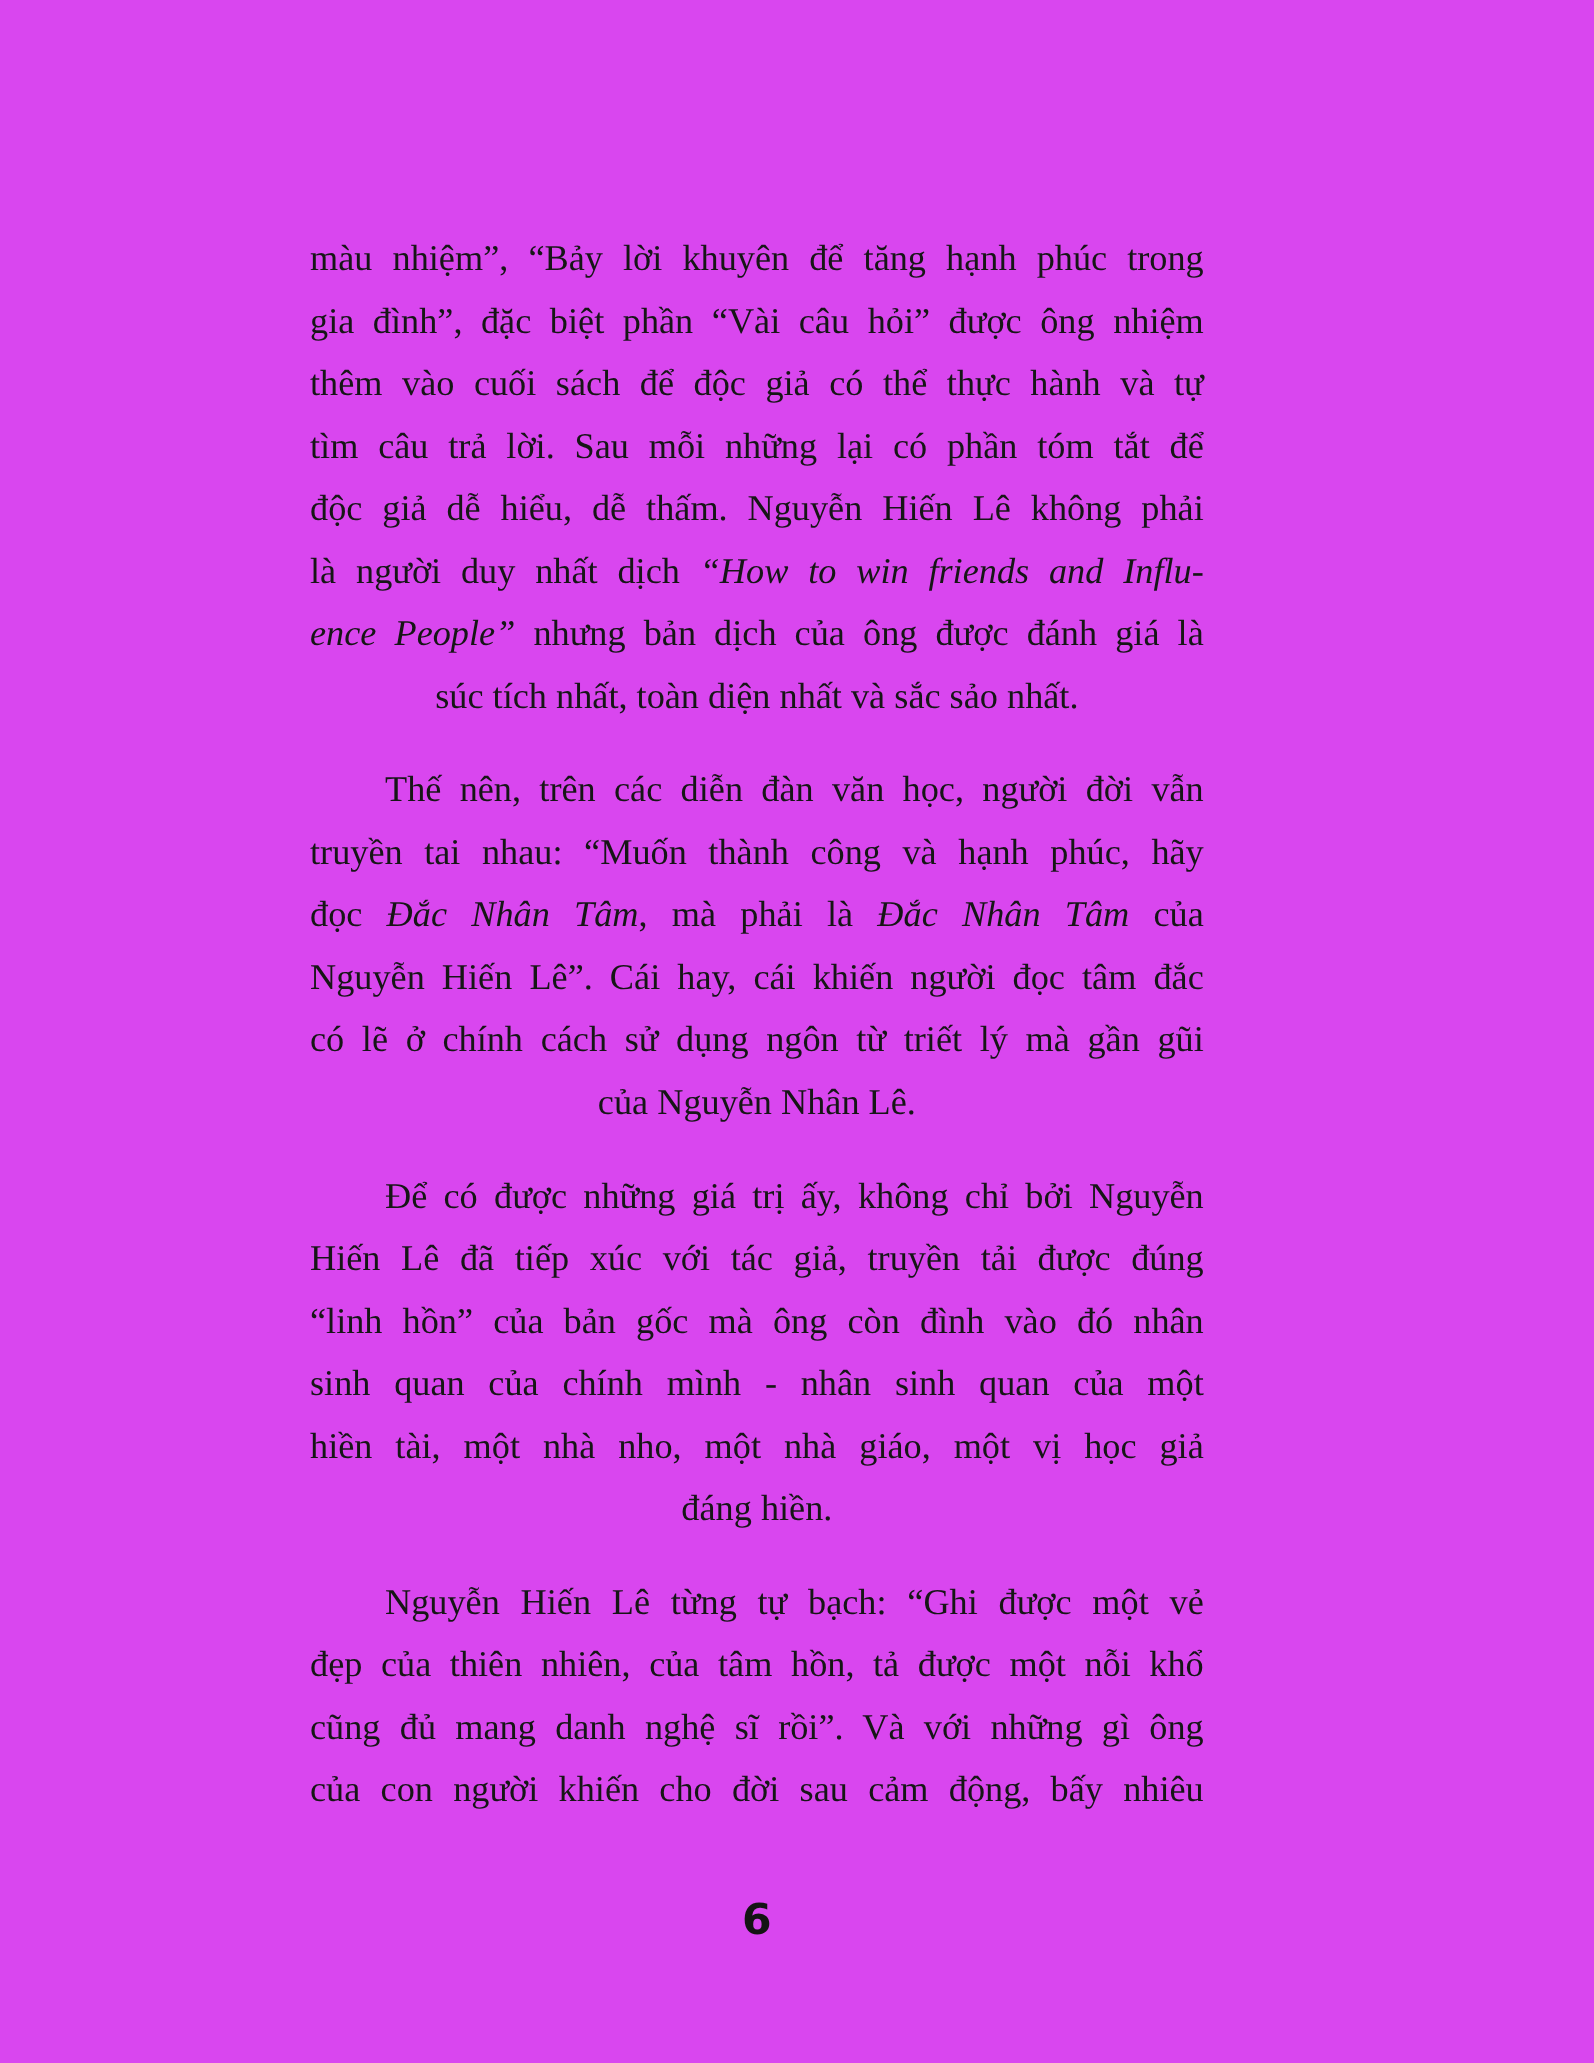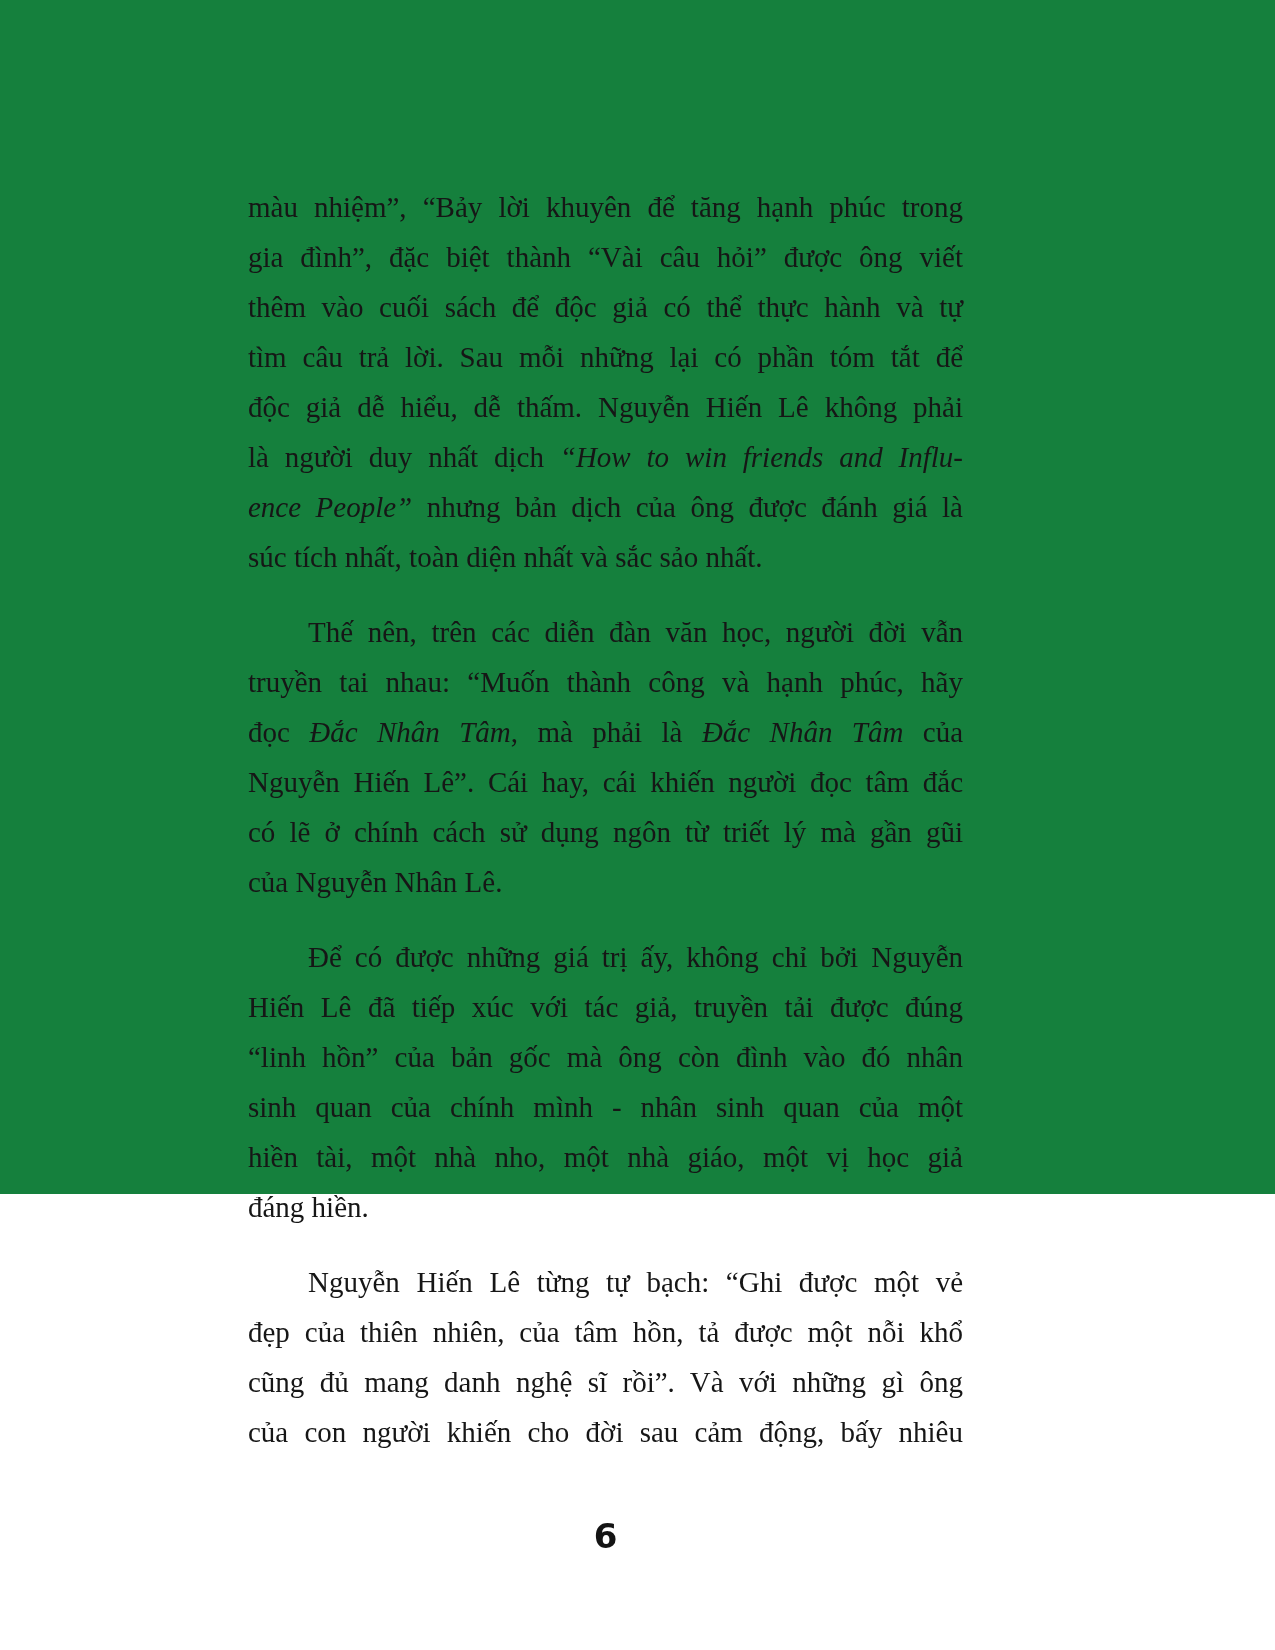"màu nhiệm”, “Bảy lời khuyên" .page { background: #15803d -> #d946ef; height: 1194px -> 1650px }
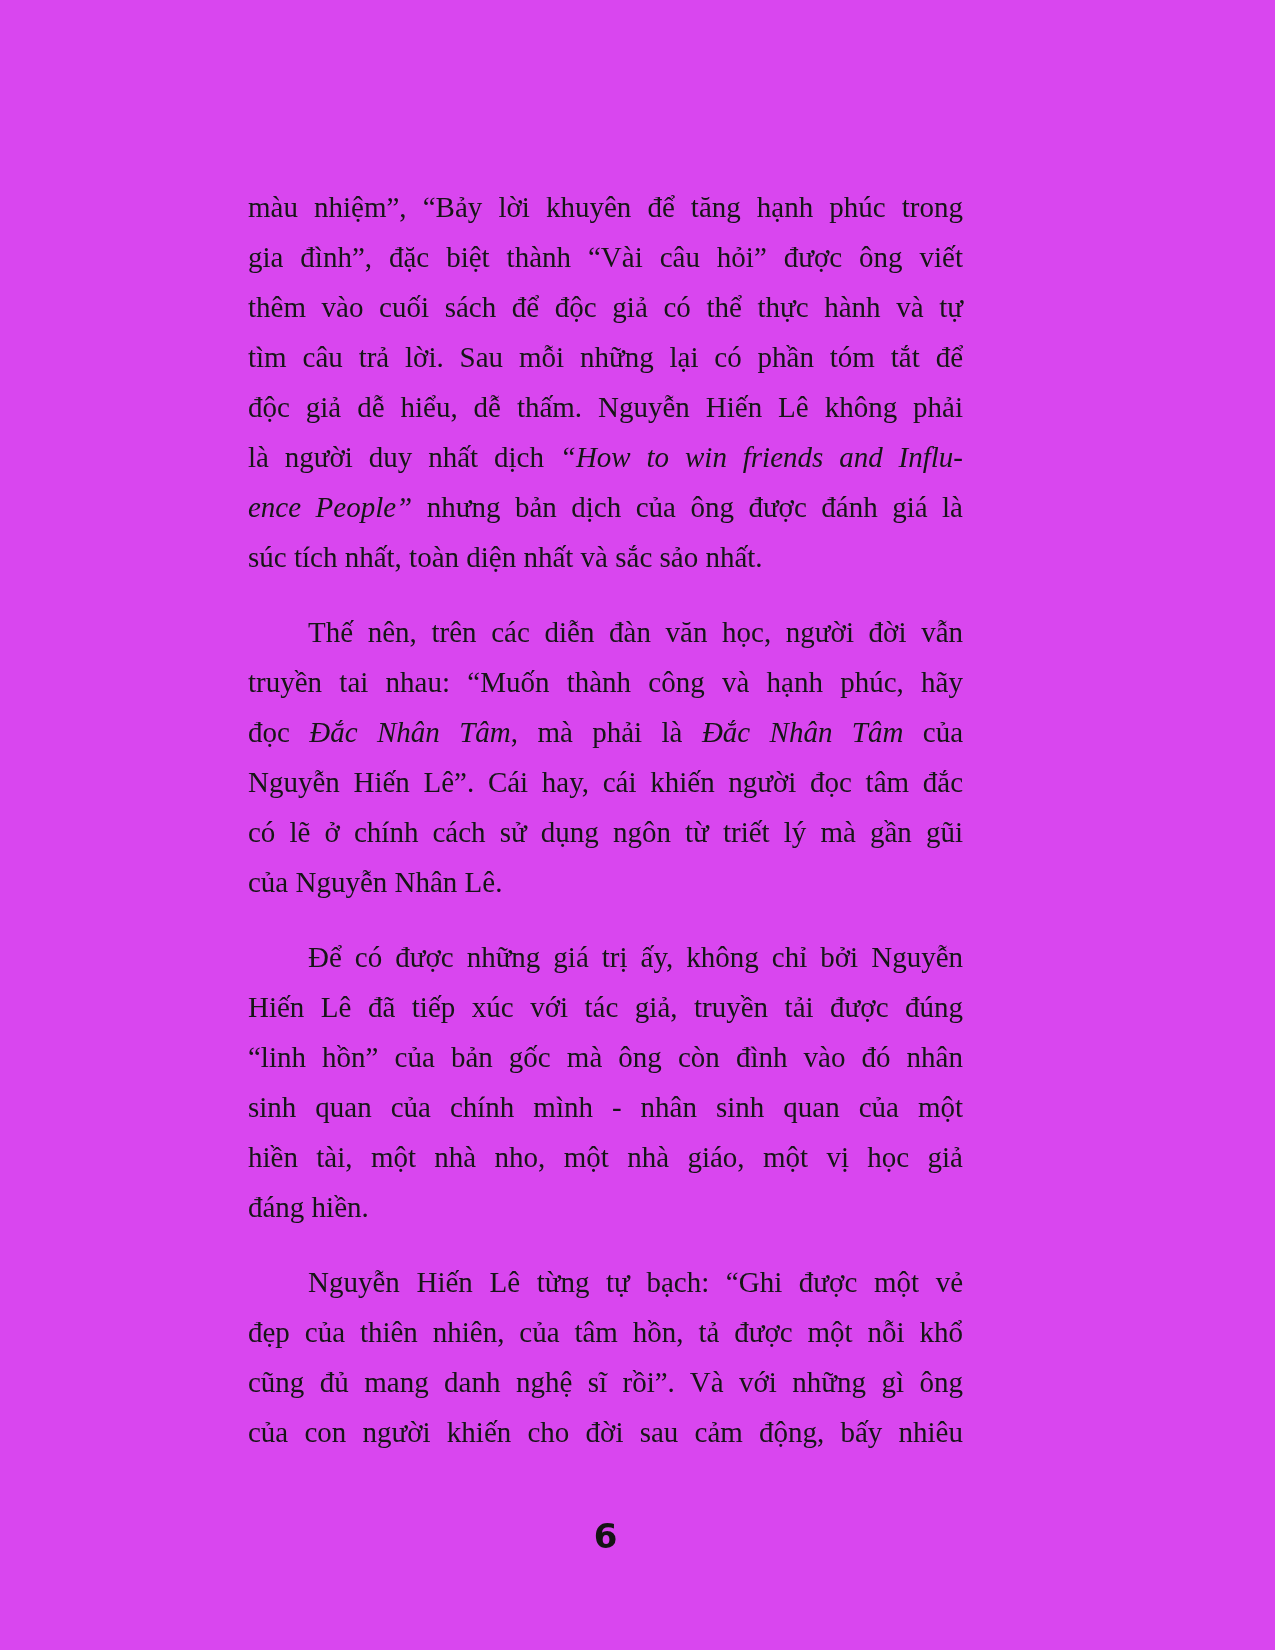"gia đình”, đặc biệt thành" span { text: thành “Vài câu hỏi” được ông viết -> phần “Vài câu hỏi” được ông nhiệm }
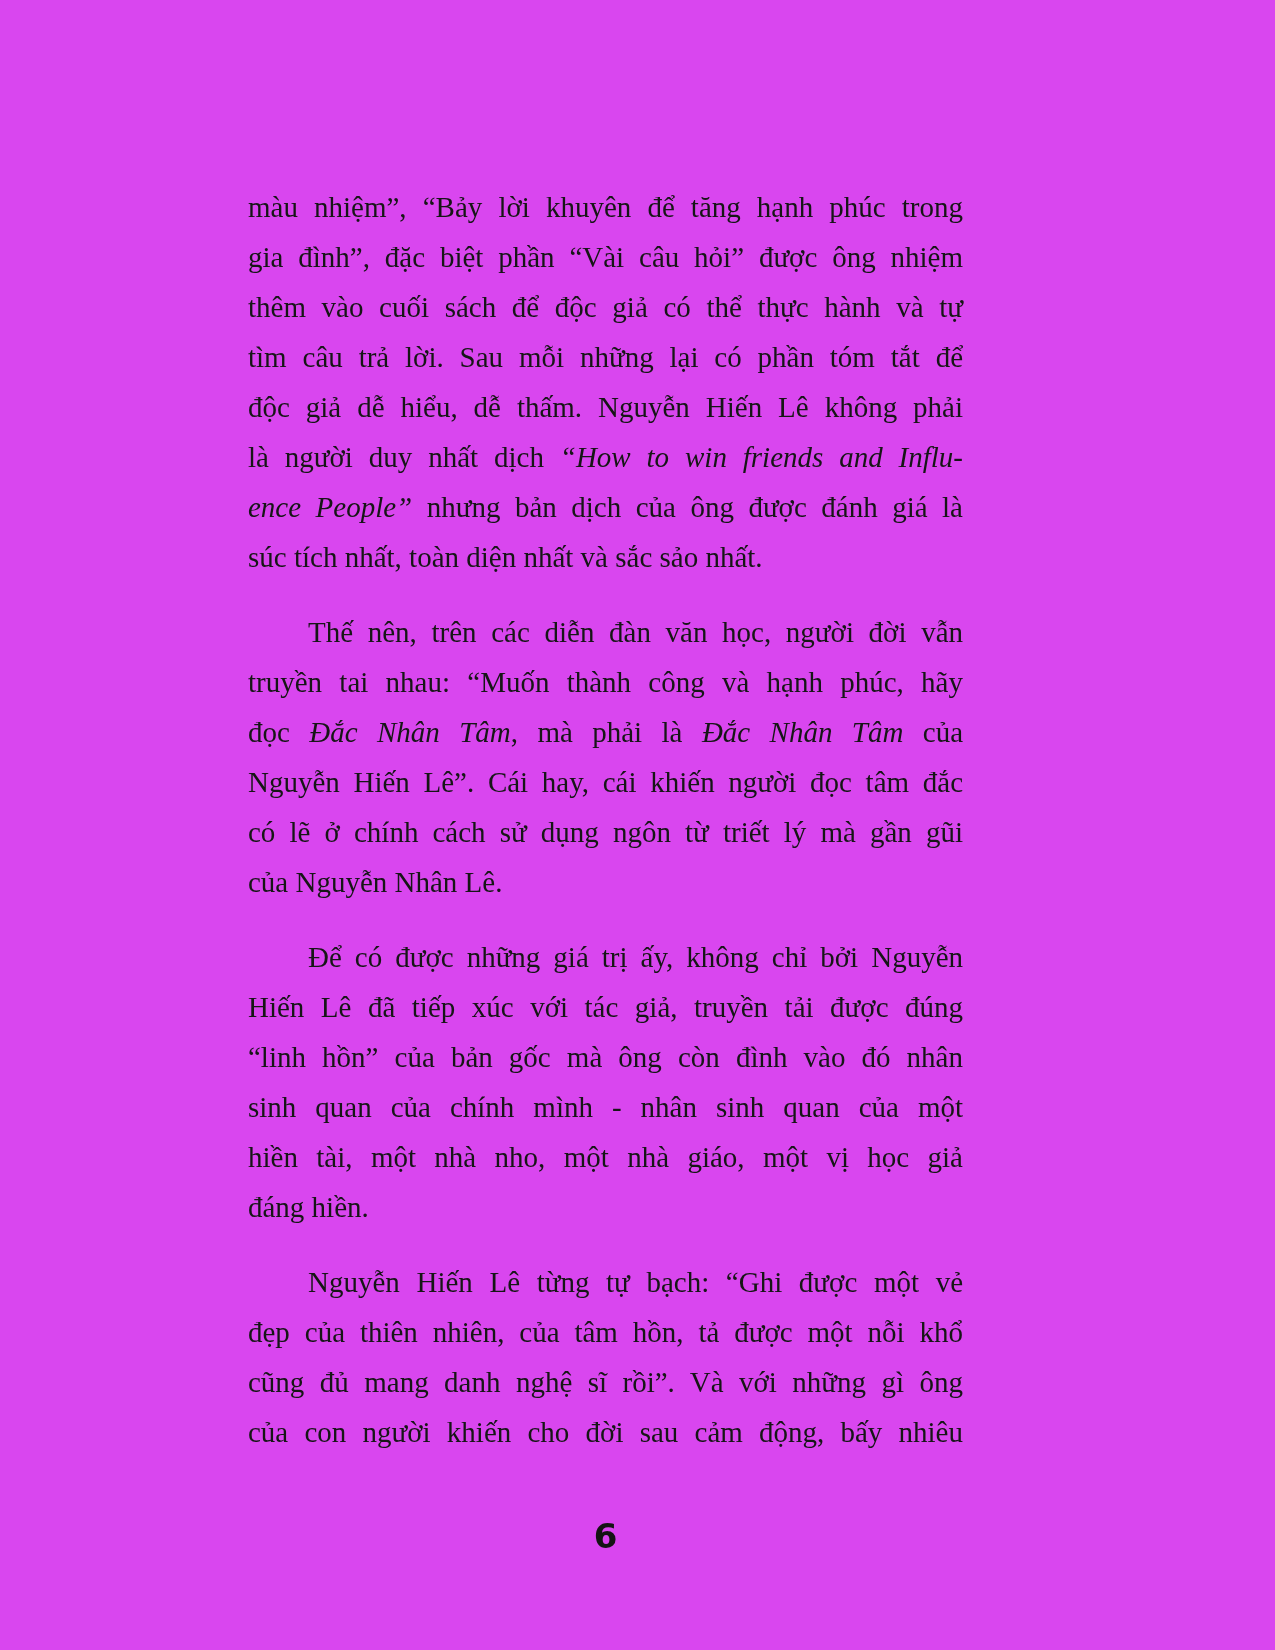"súc tích nhất, toàn diện" .line { text-align: left -> center }
